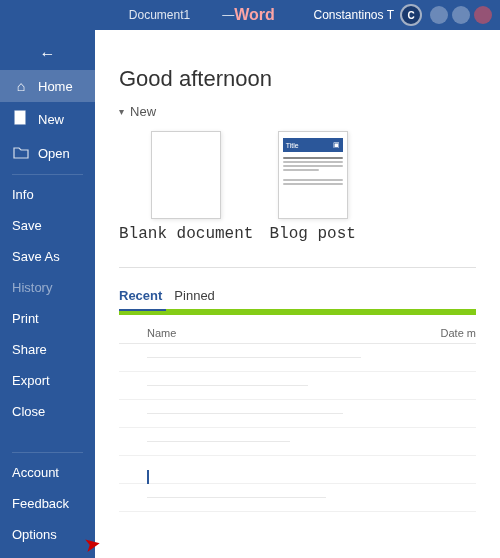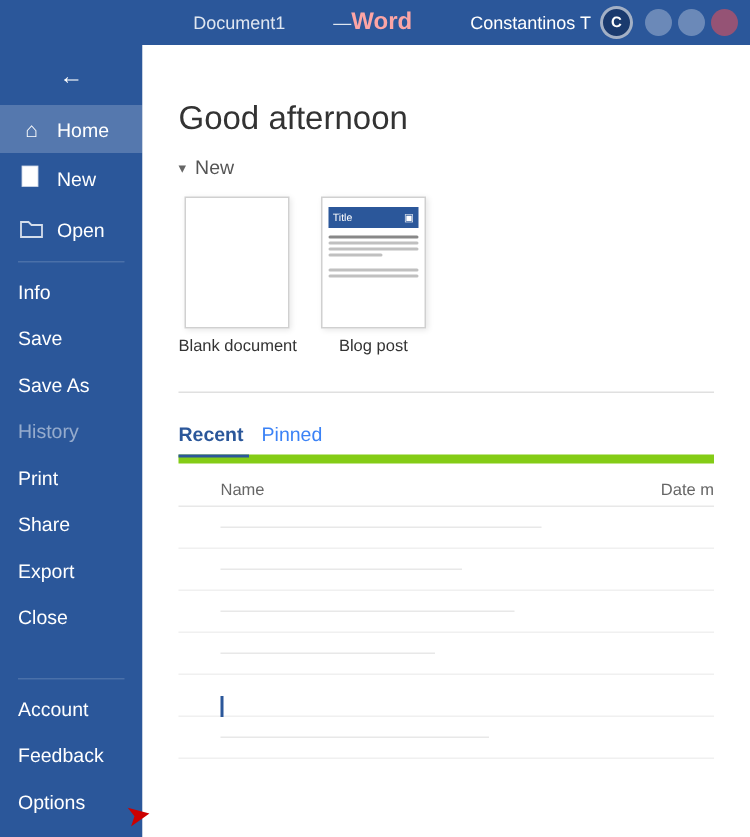"Blank document" .template-label { font-family: none -> Liberation Mono, monospace; font-size: 11px -> 16px }
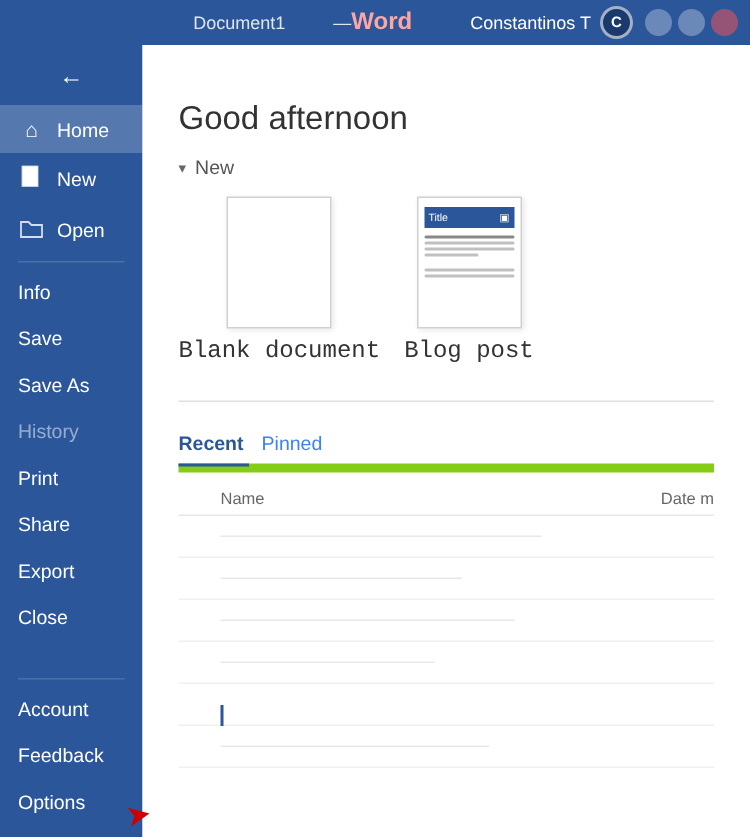"Pinned" .tab { color: #3b82f6 -> #404040 }
